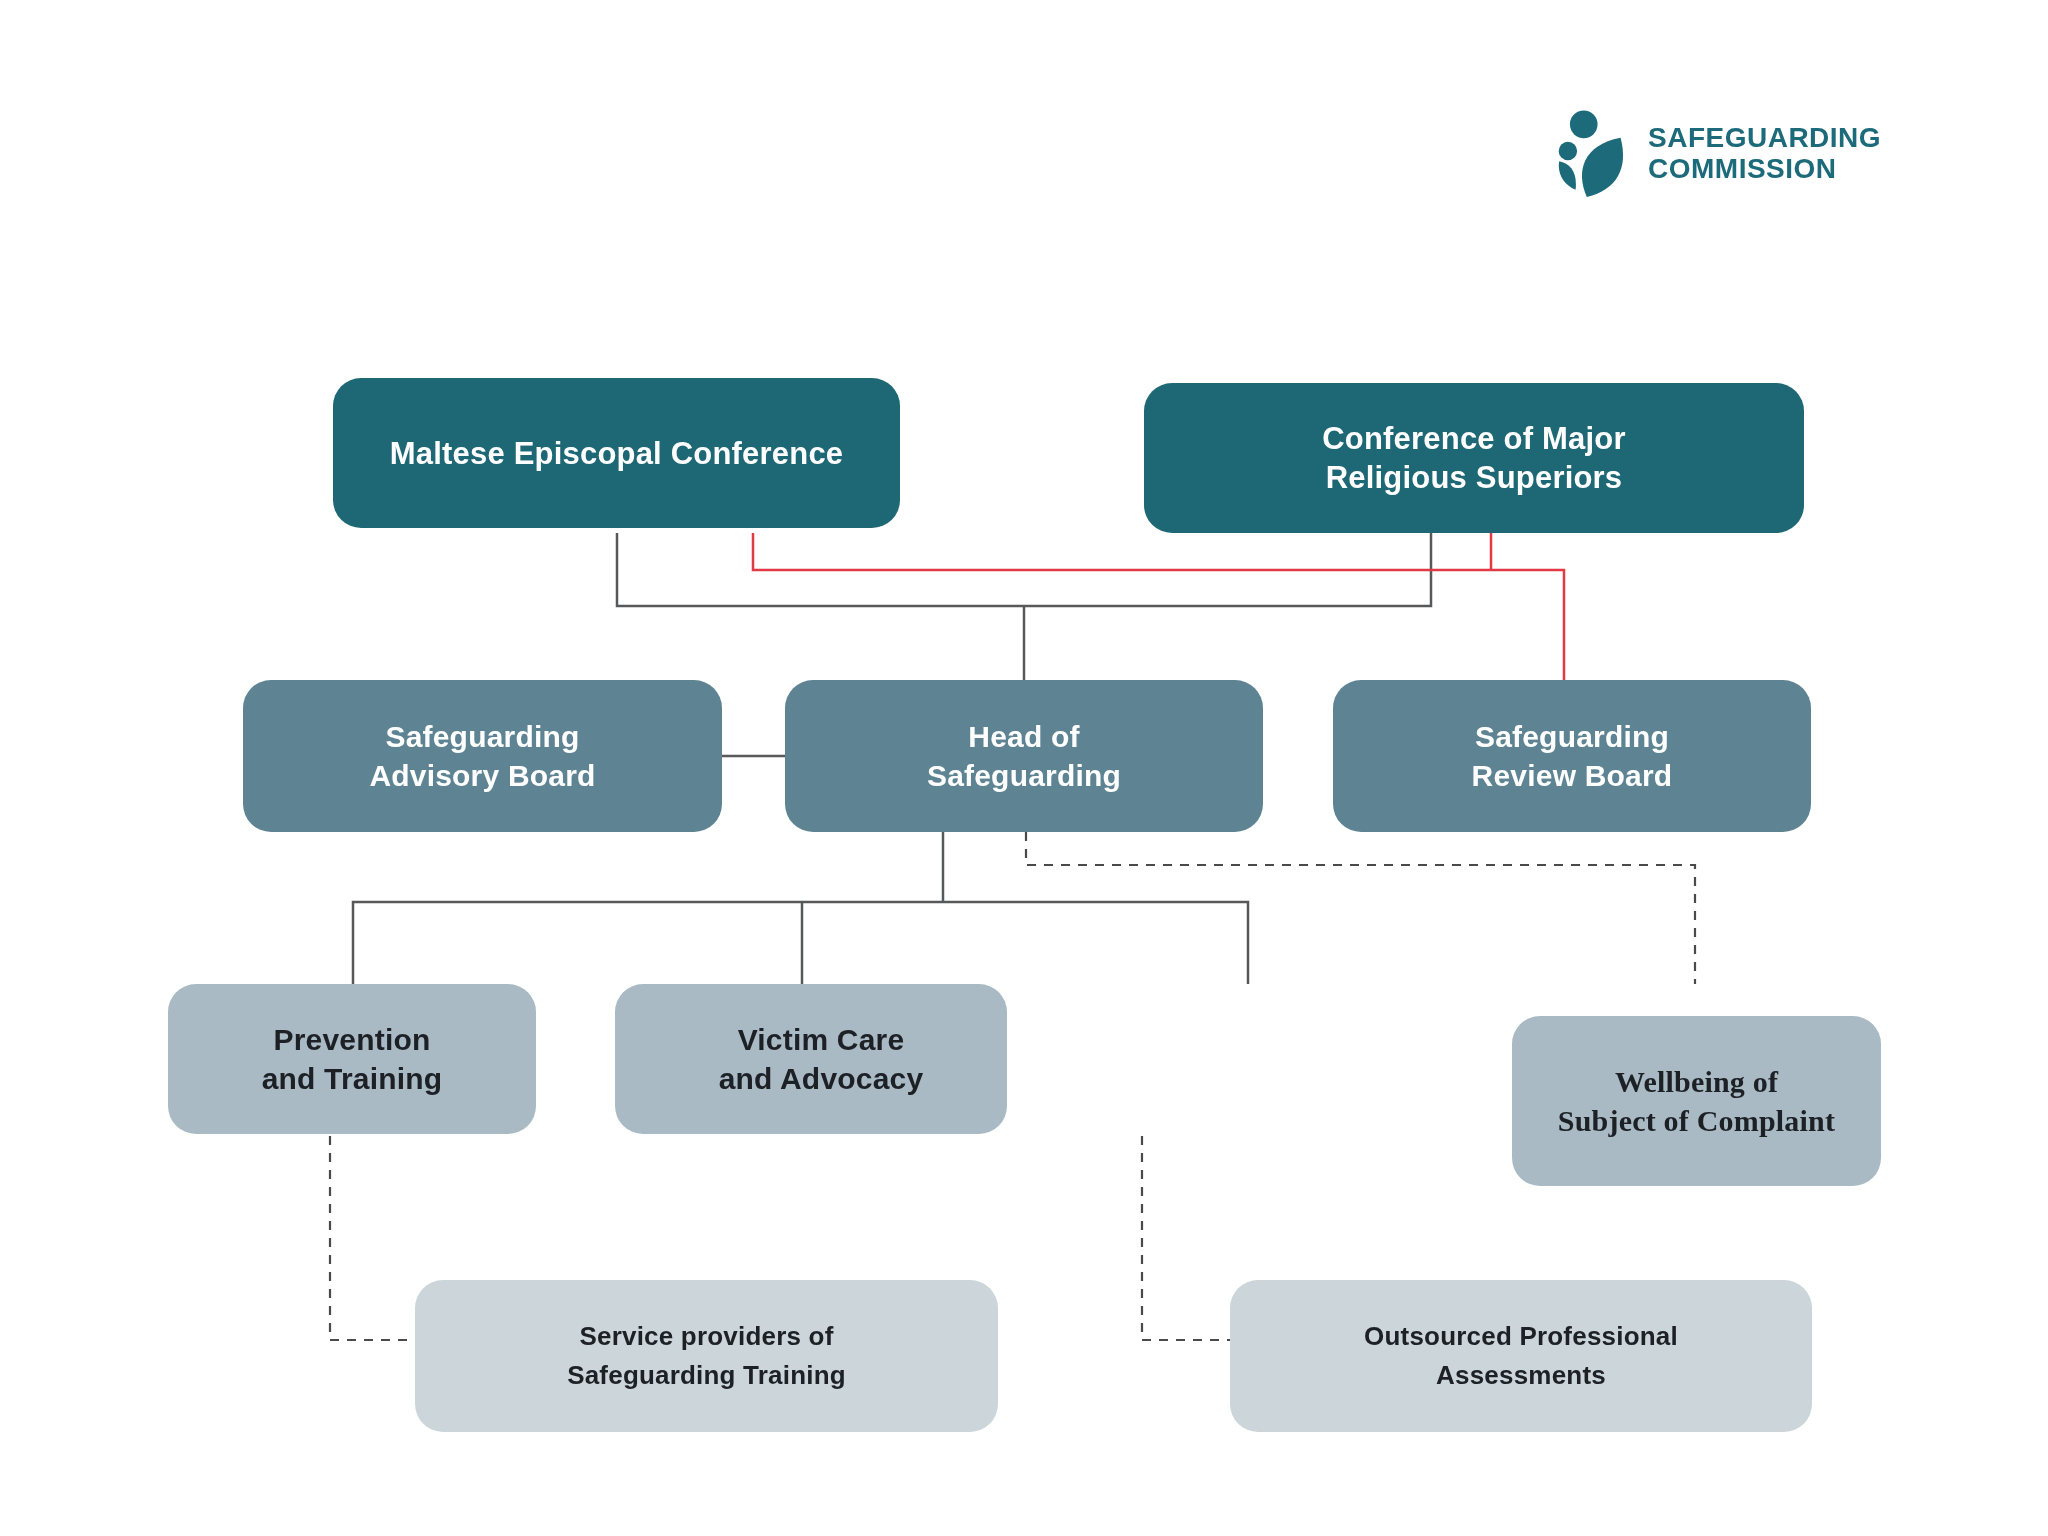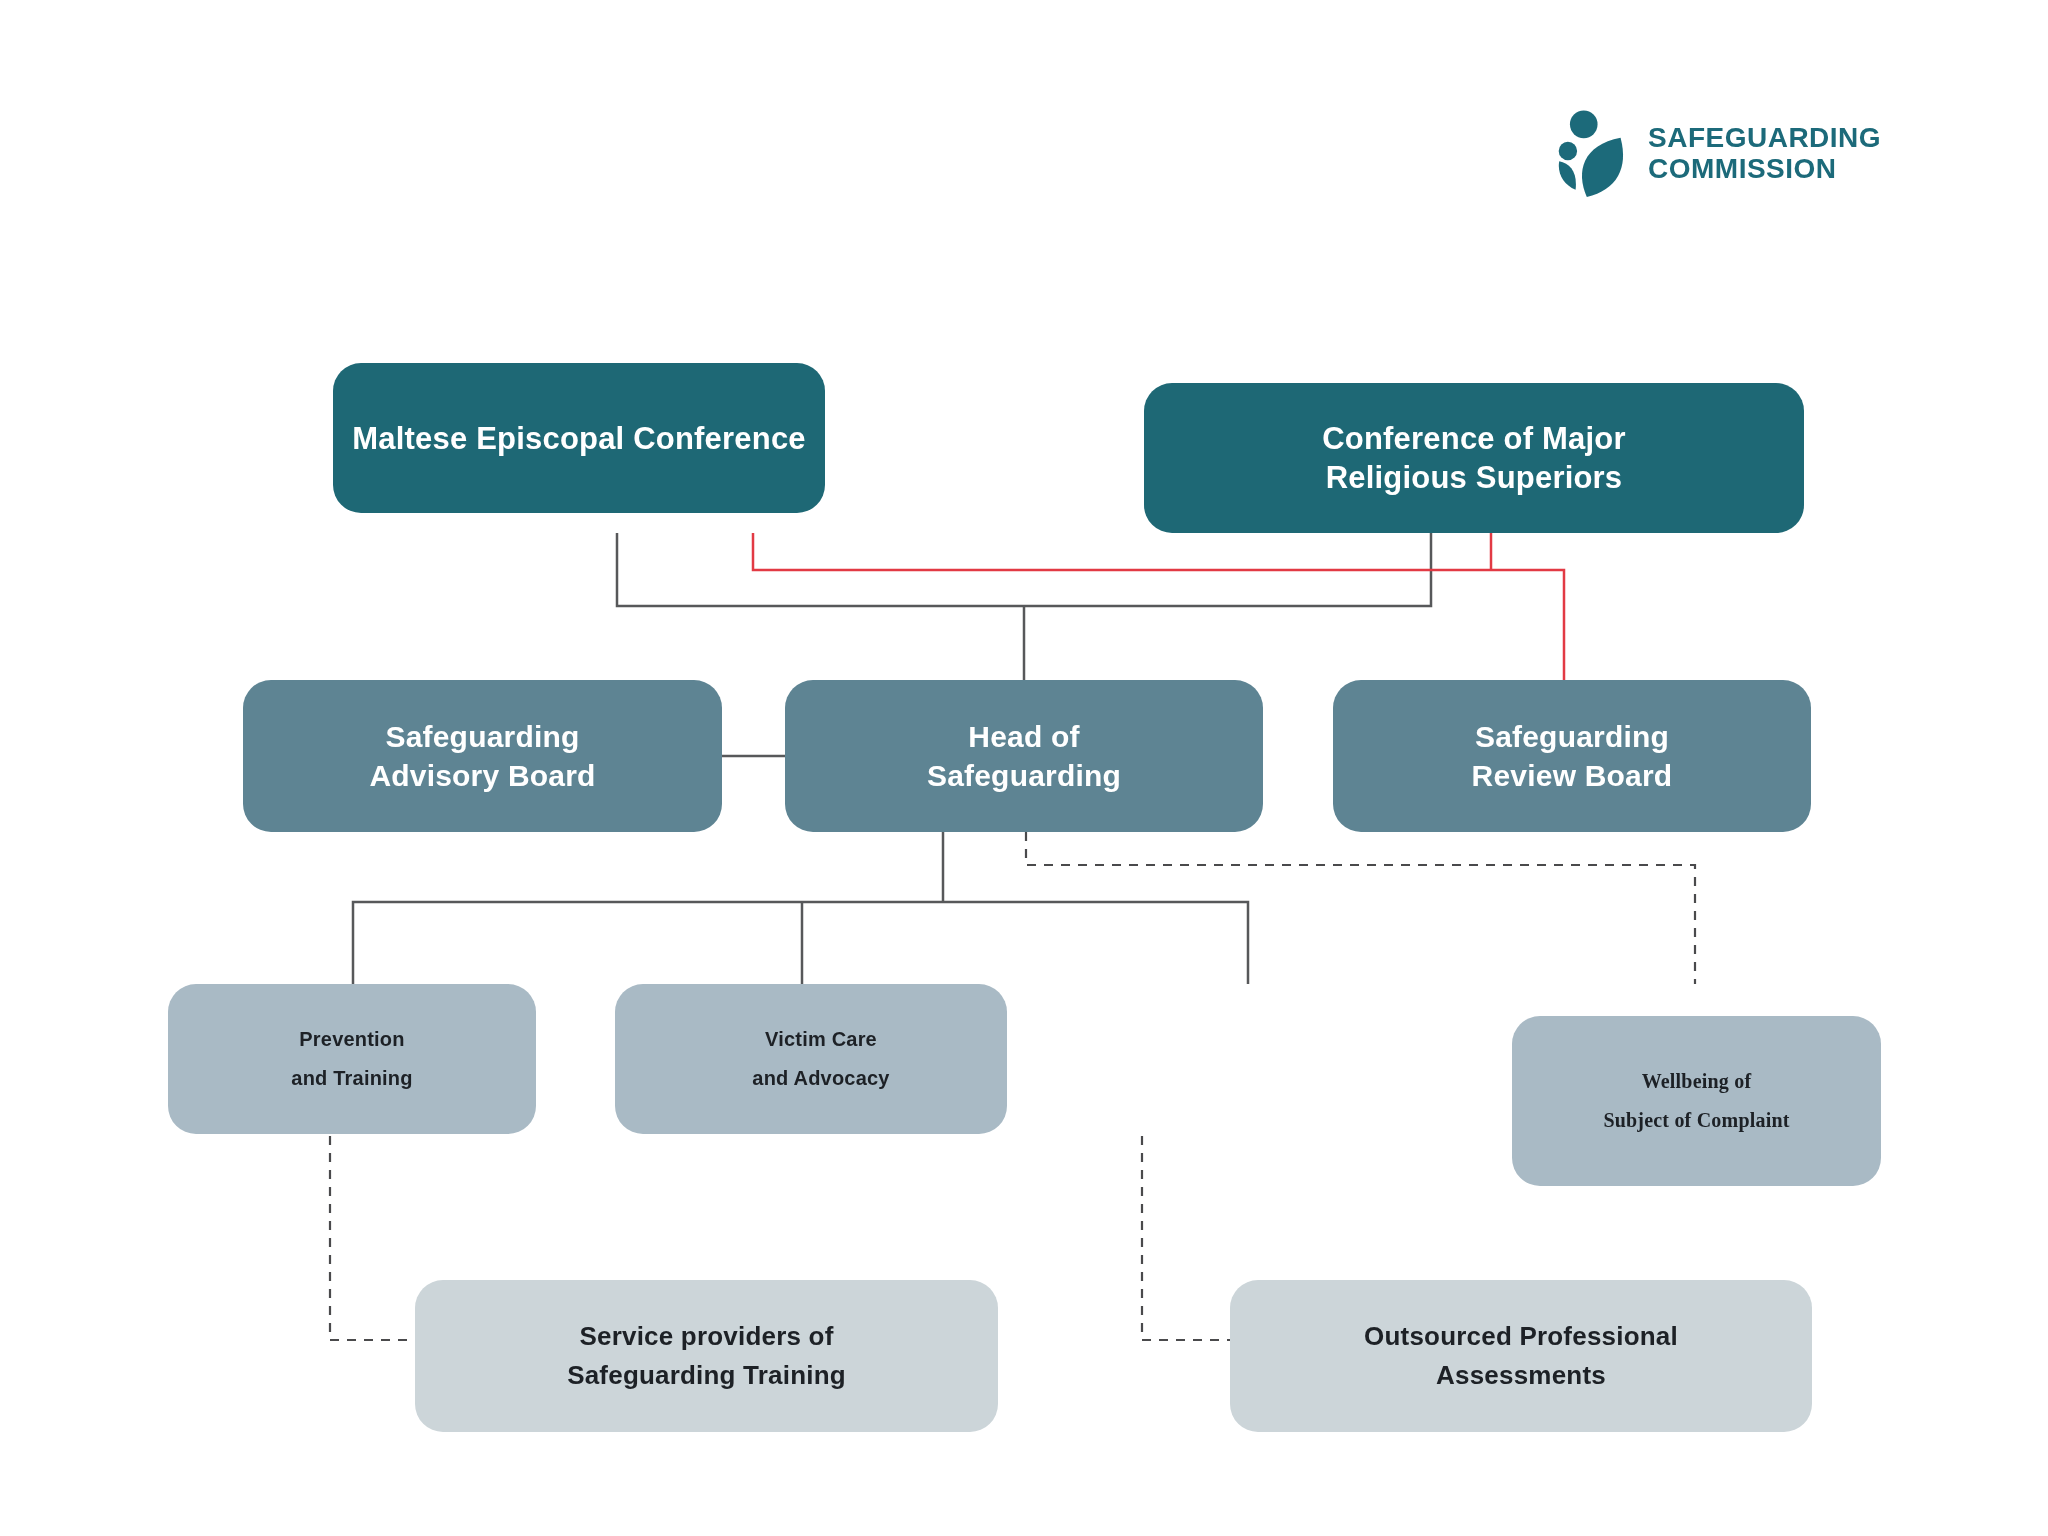"Maltese Episcopal Conference" div.node { top: 363px -> 378px; width: 492px -> 567px }
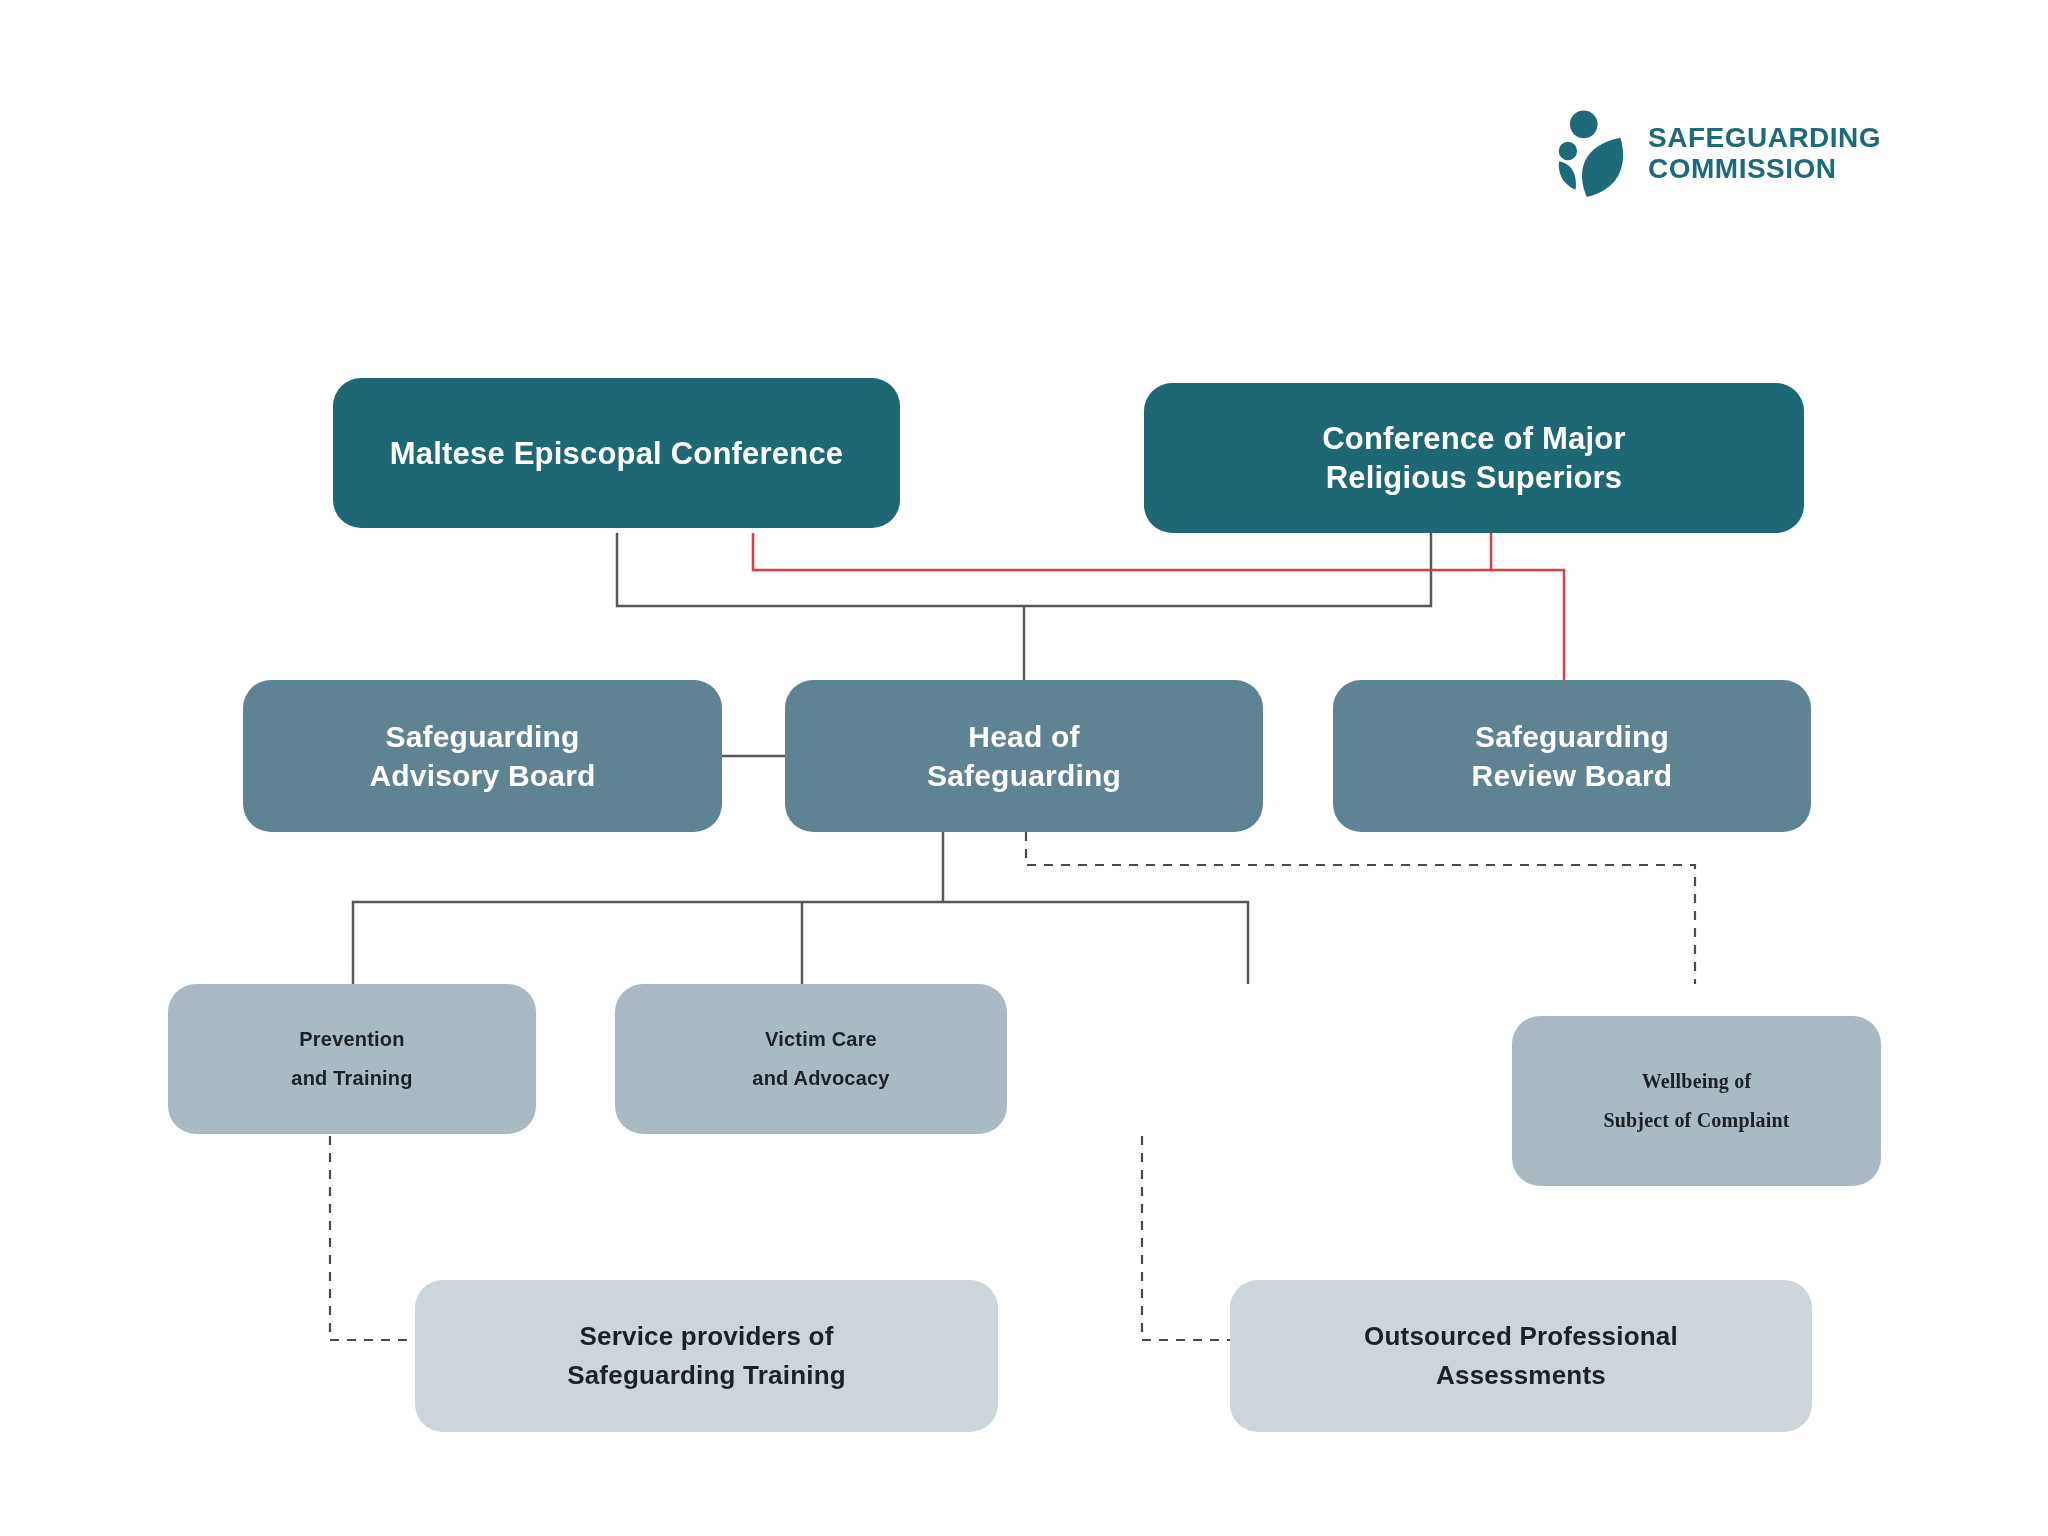"Prevention" .lv3 { font-size: 20px -> 30px }
